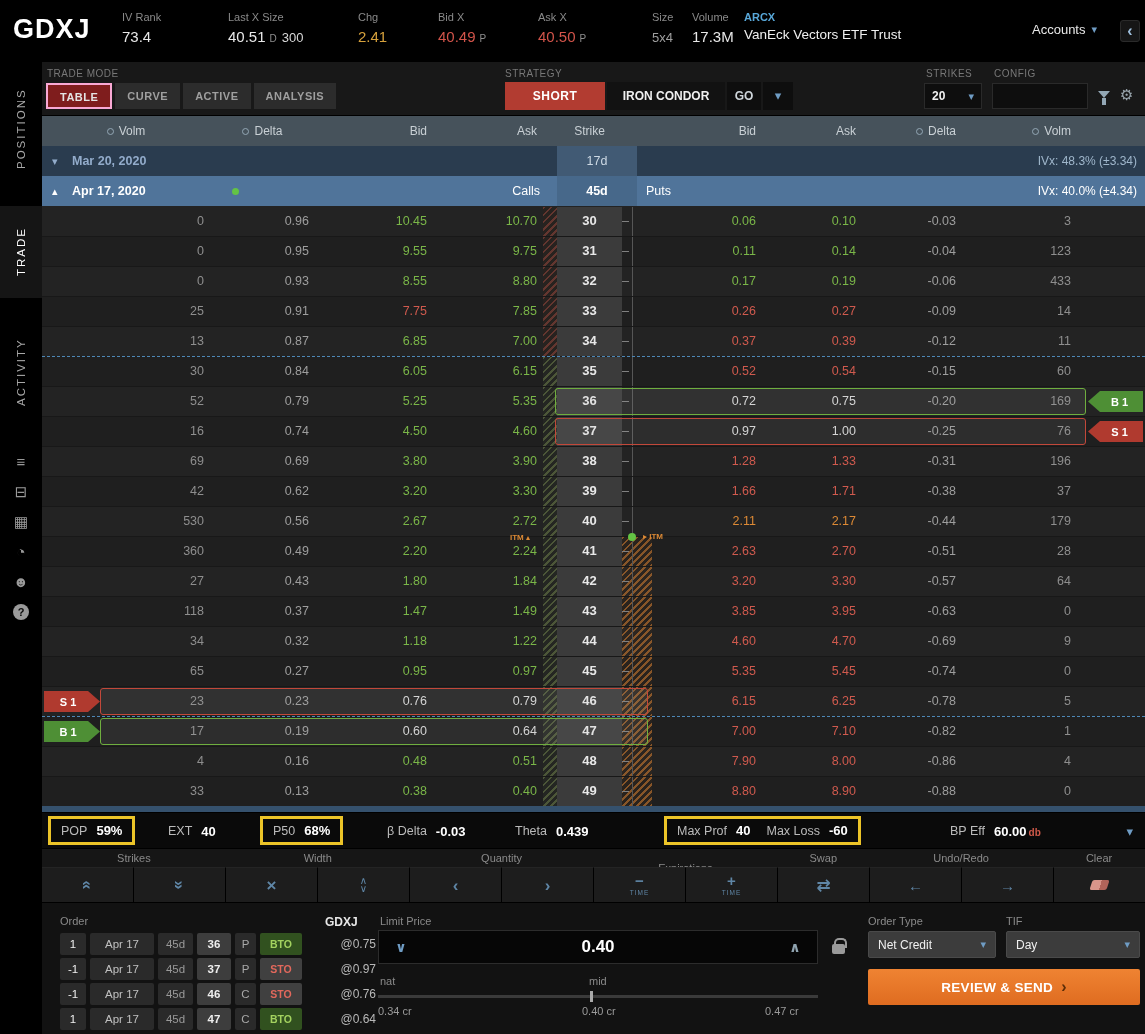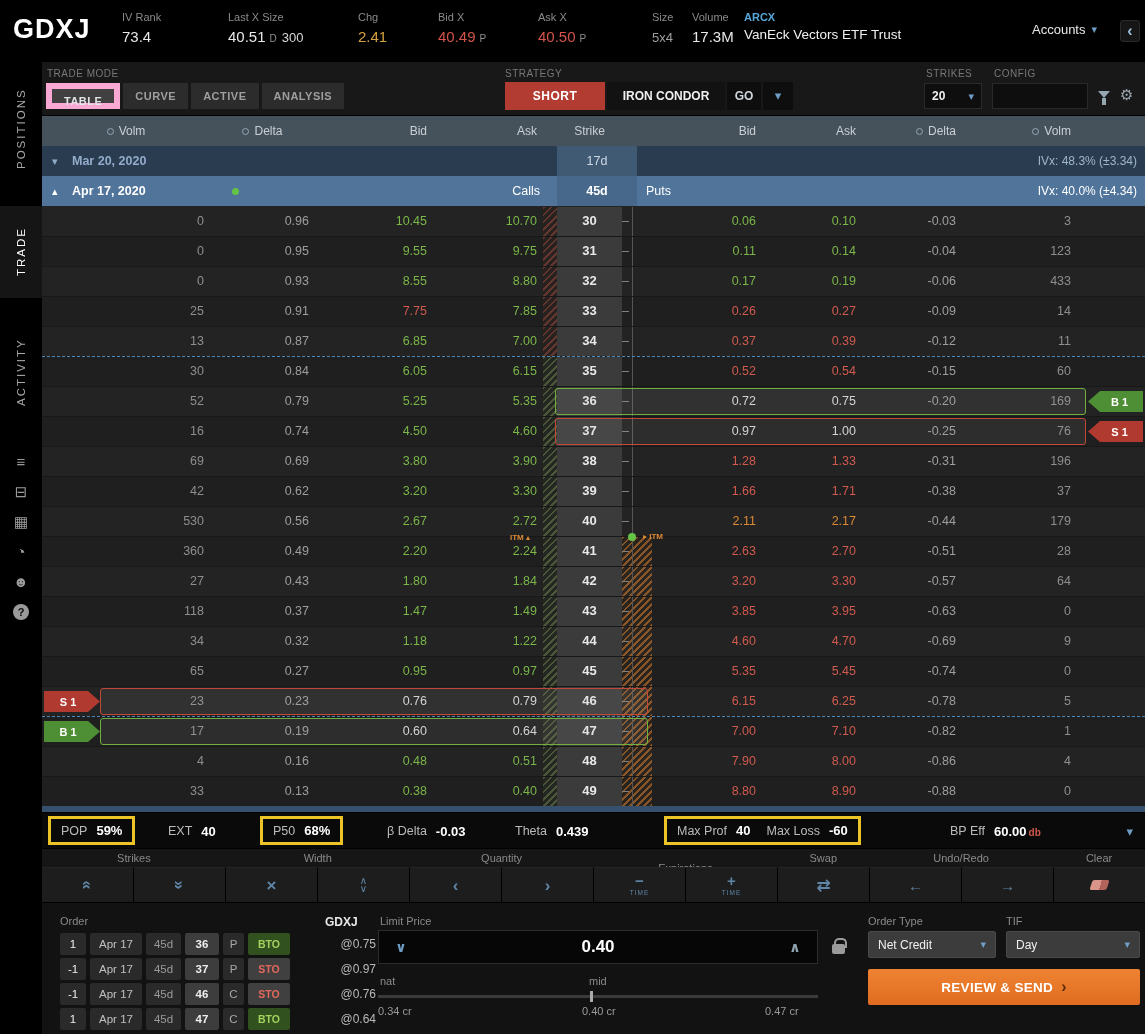"TABLE" .tm-tab.active { background: #404040 -> #7f1d1d; border: 6px solid #f9a8d4 -> 2px solid #f9a8d4 }
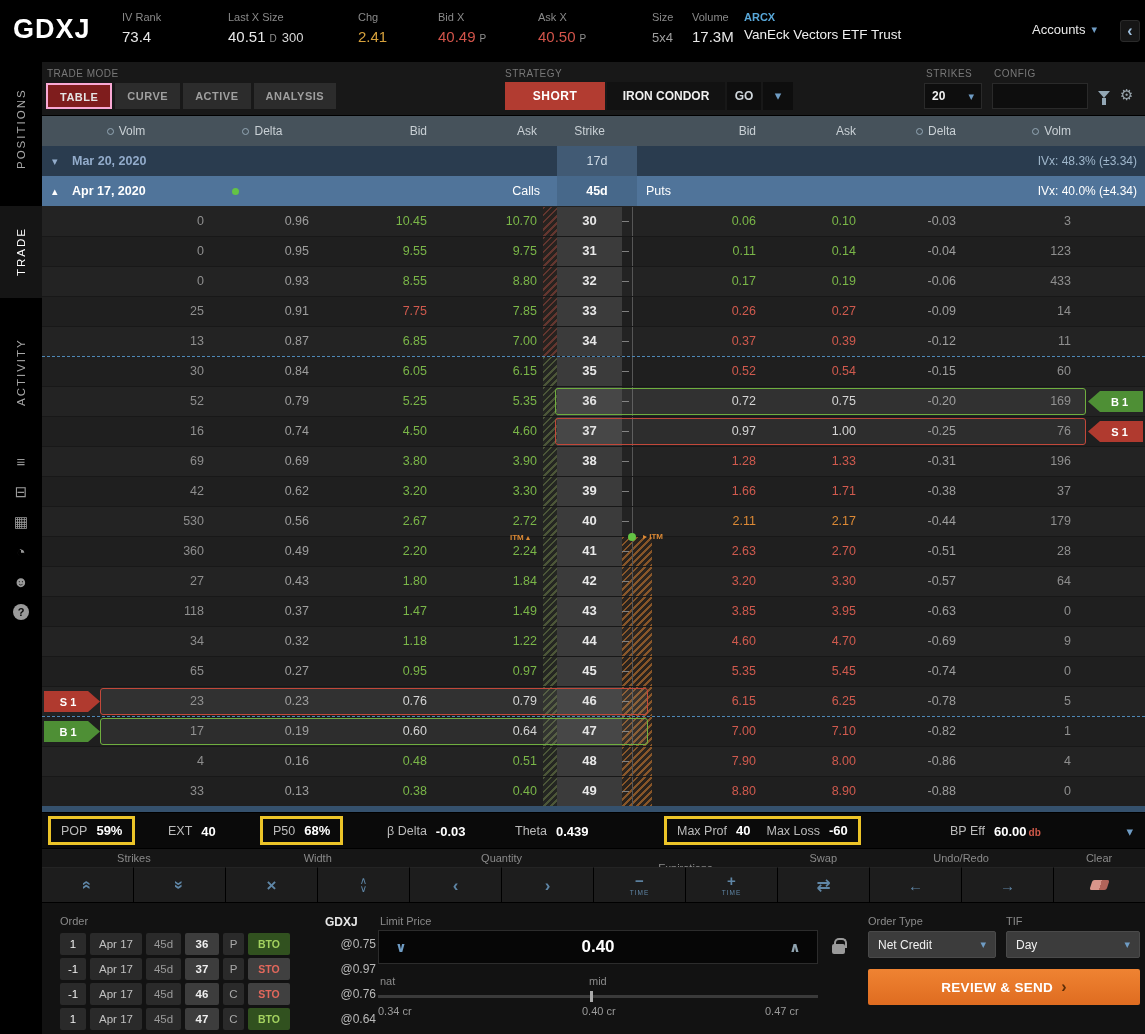"Apr 17" .chip.date { width: 52px -> 64px }
